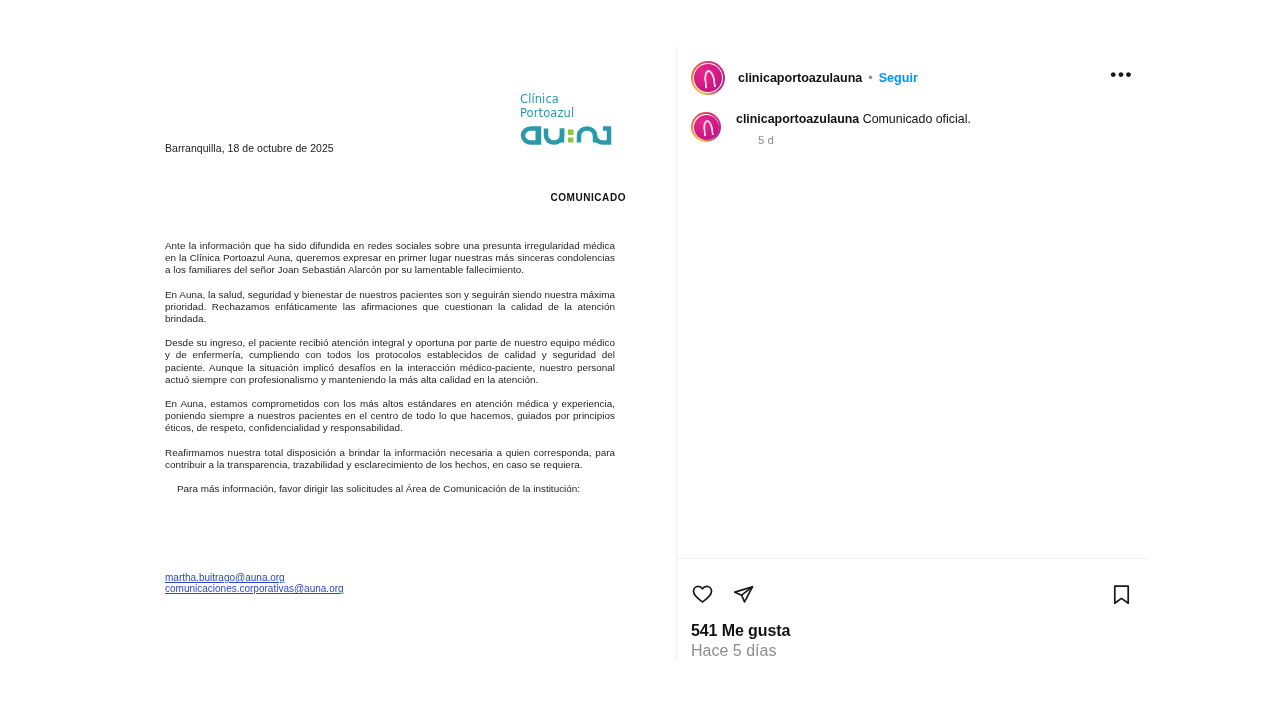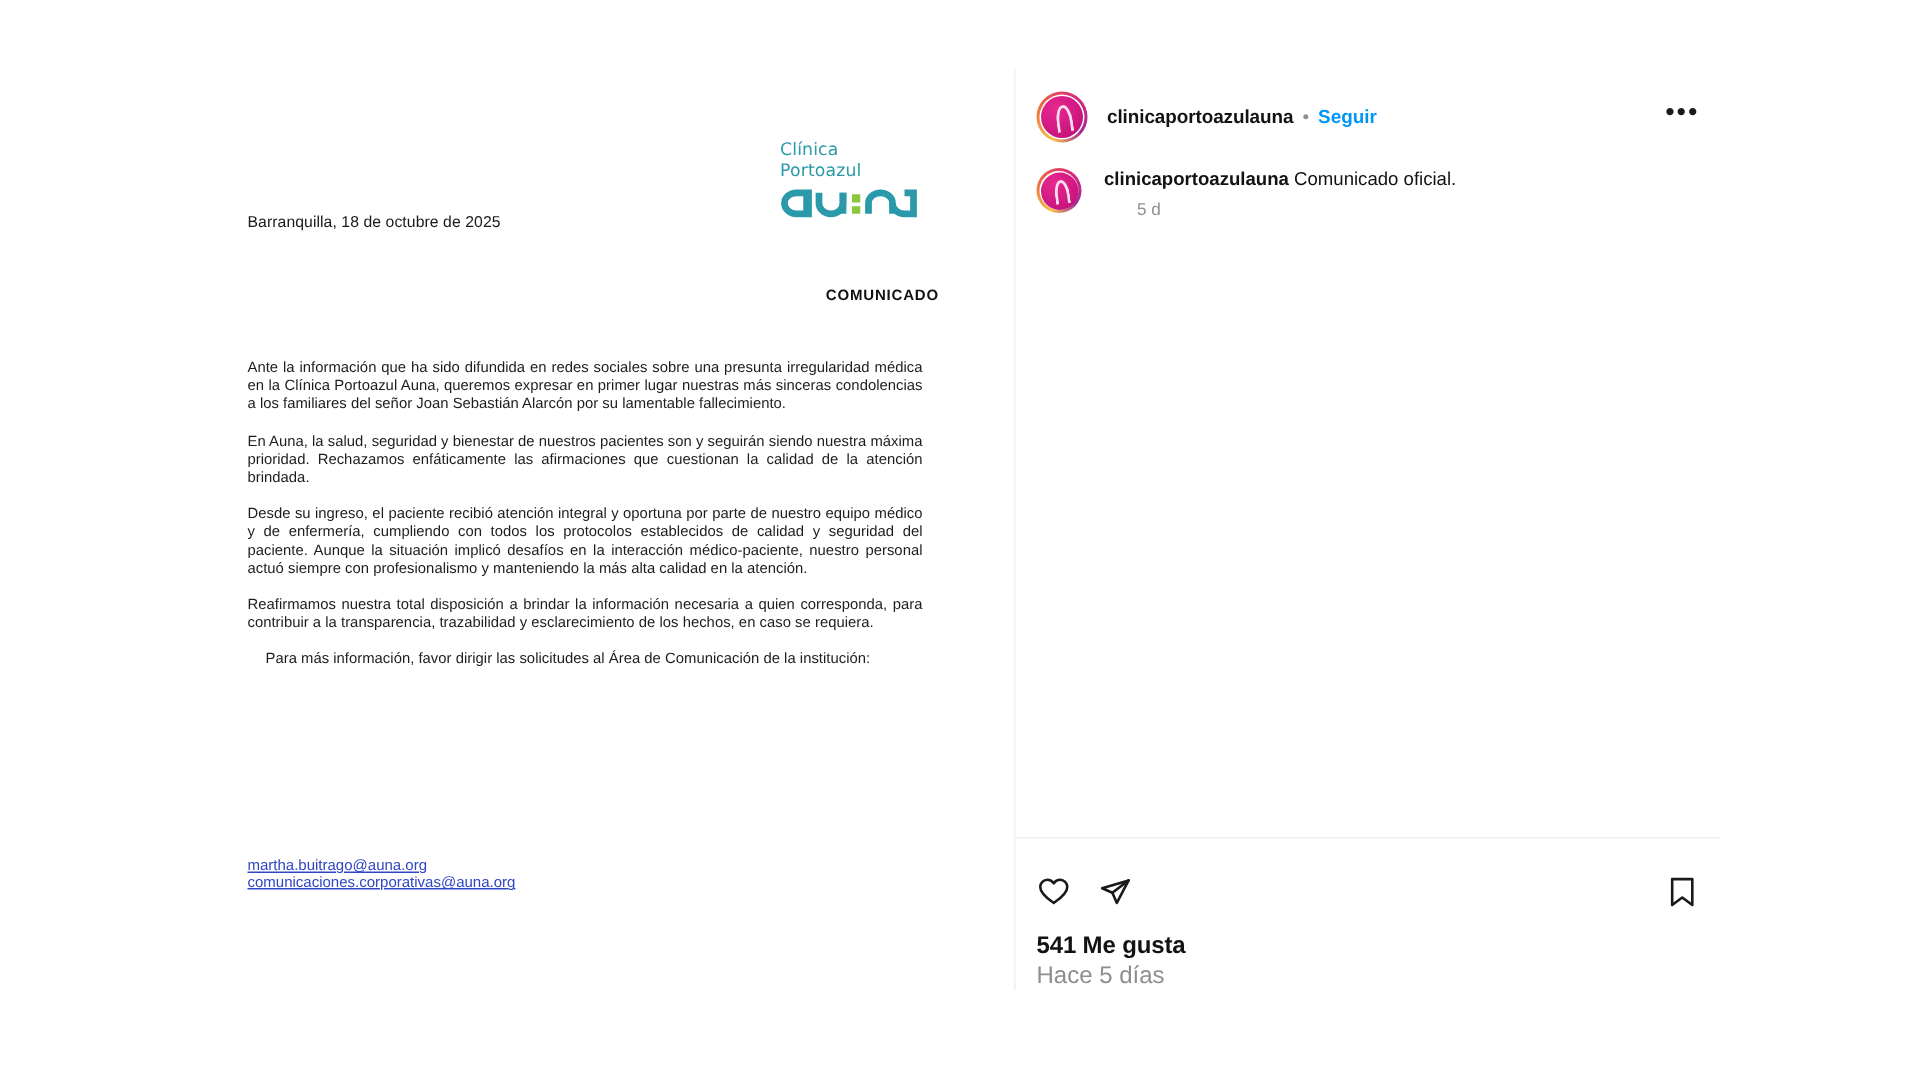"En Auna, estamos comprometidos con" p { html: none -> <p>En Auna, estamos comprometidos con los más altos estándares en atención médica y experiencia, poniendo siempre a nuestros pacientes en el centro de todo lo que hacemos, guiados por principios éticos, de respeto, confidencialidad y responsabilidad.</p> }
